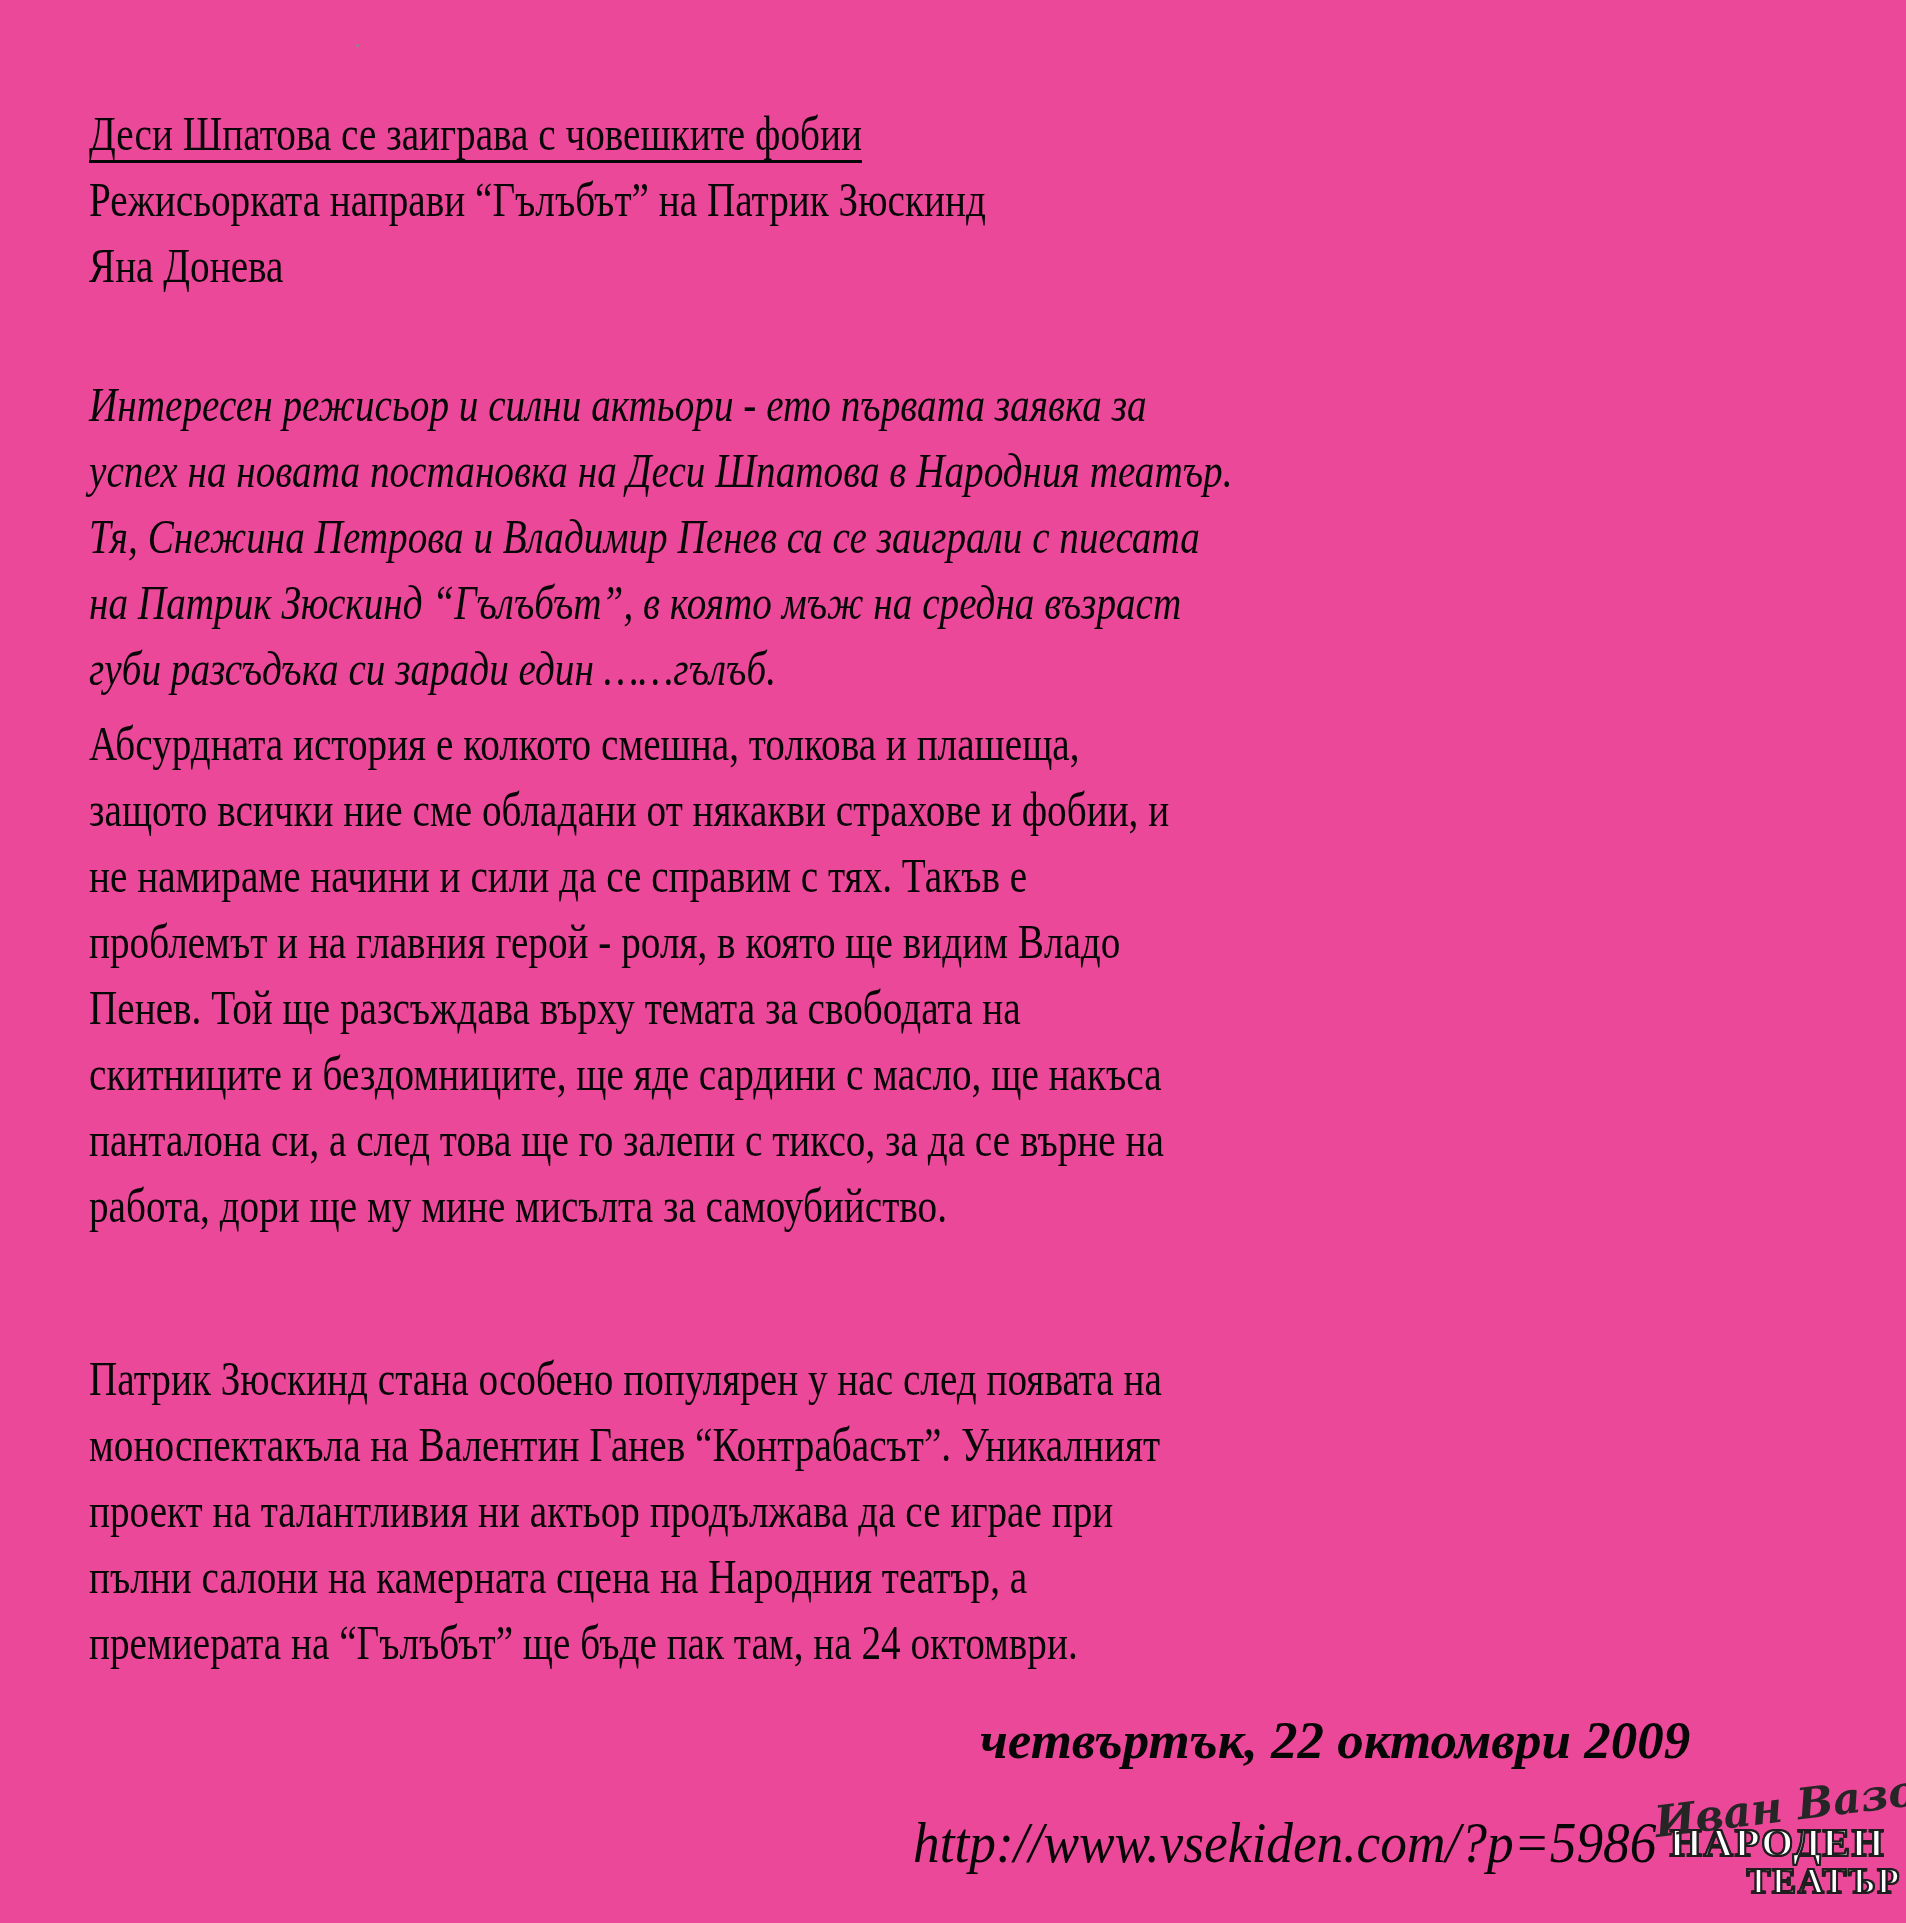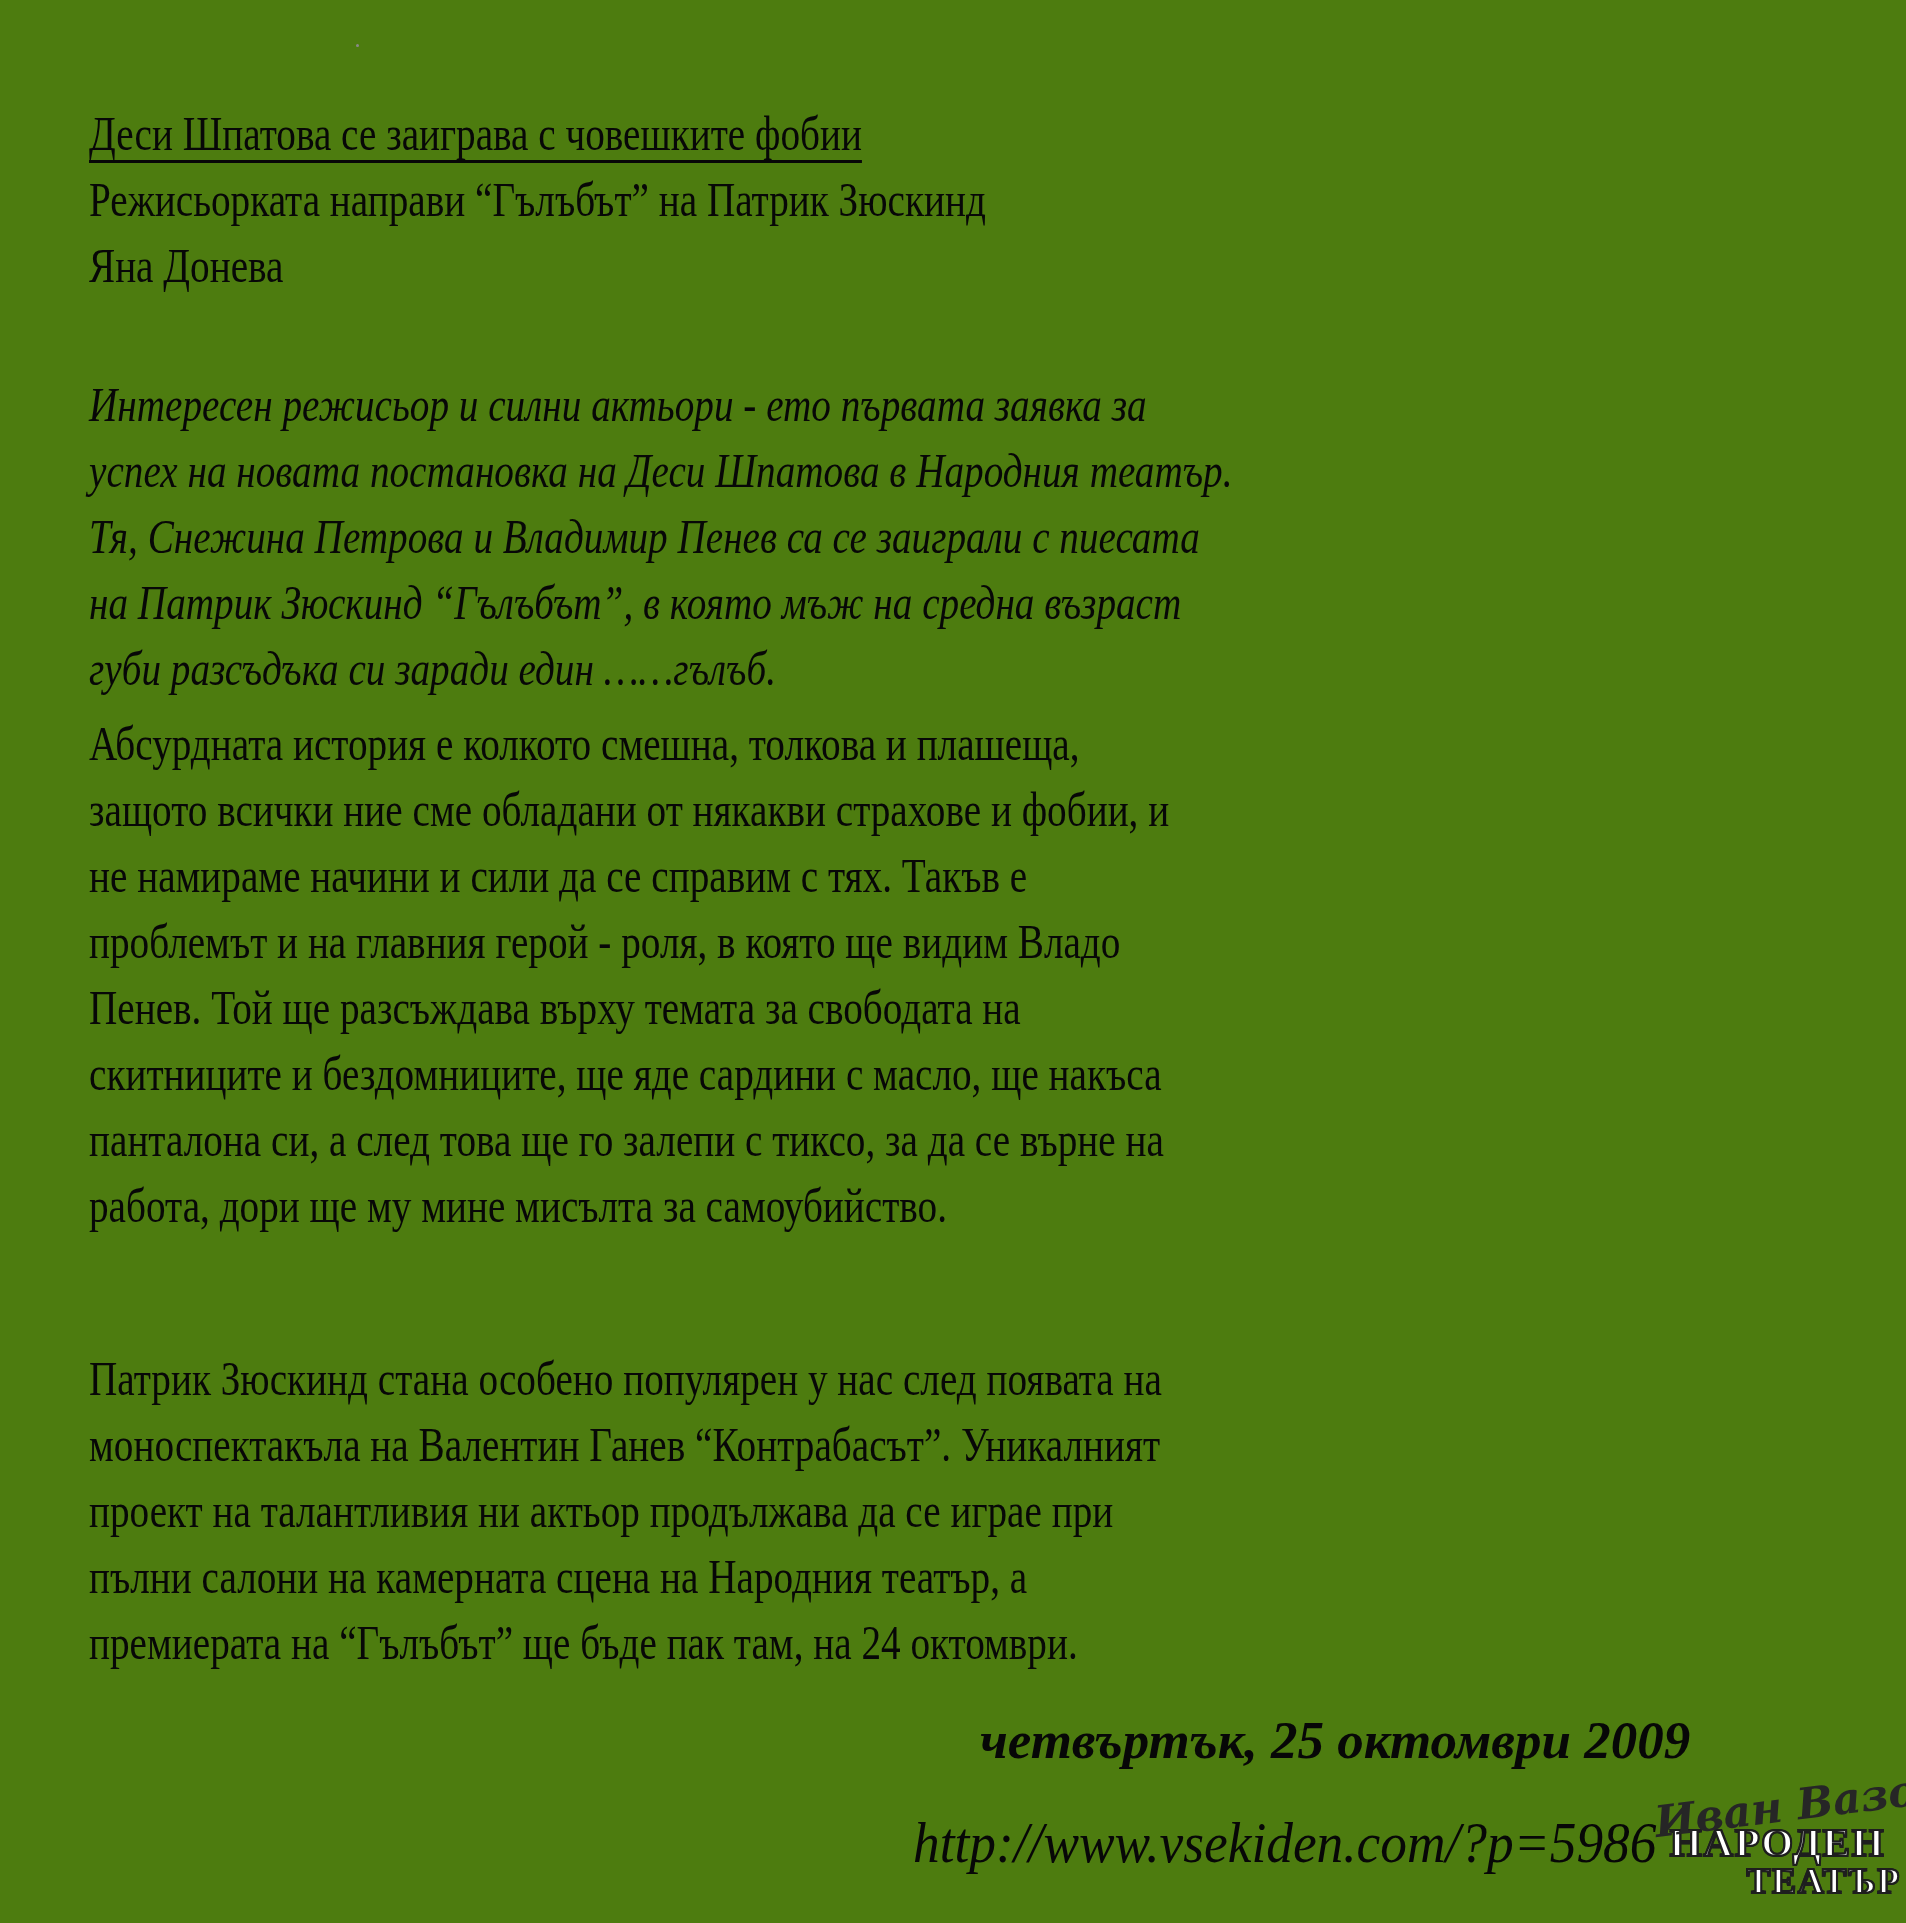"Деси Шпатова се заиграва с" .page { background: #4d7c0f -> #ec4899 }
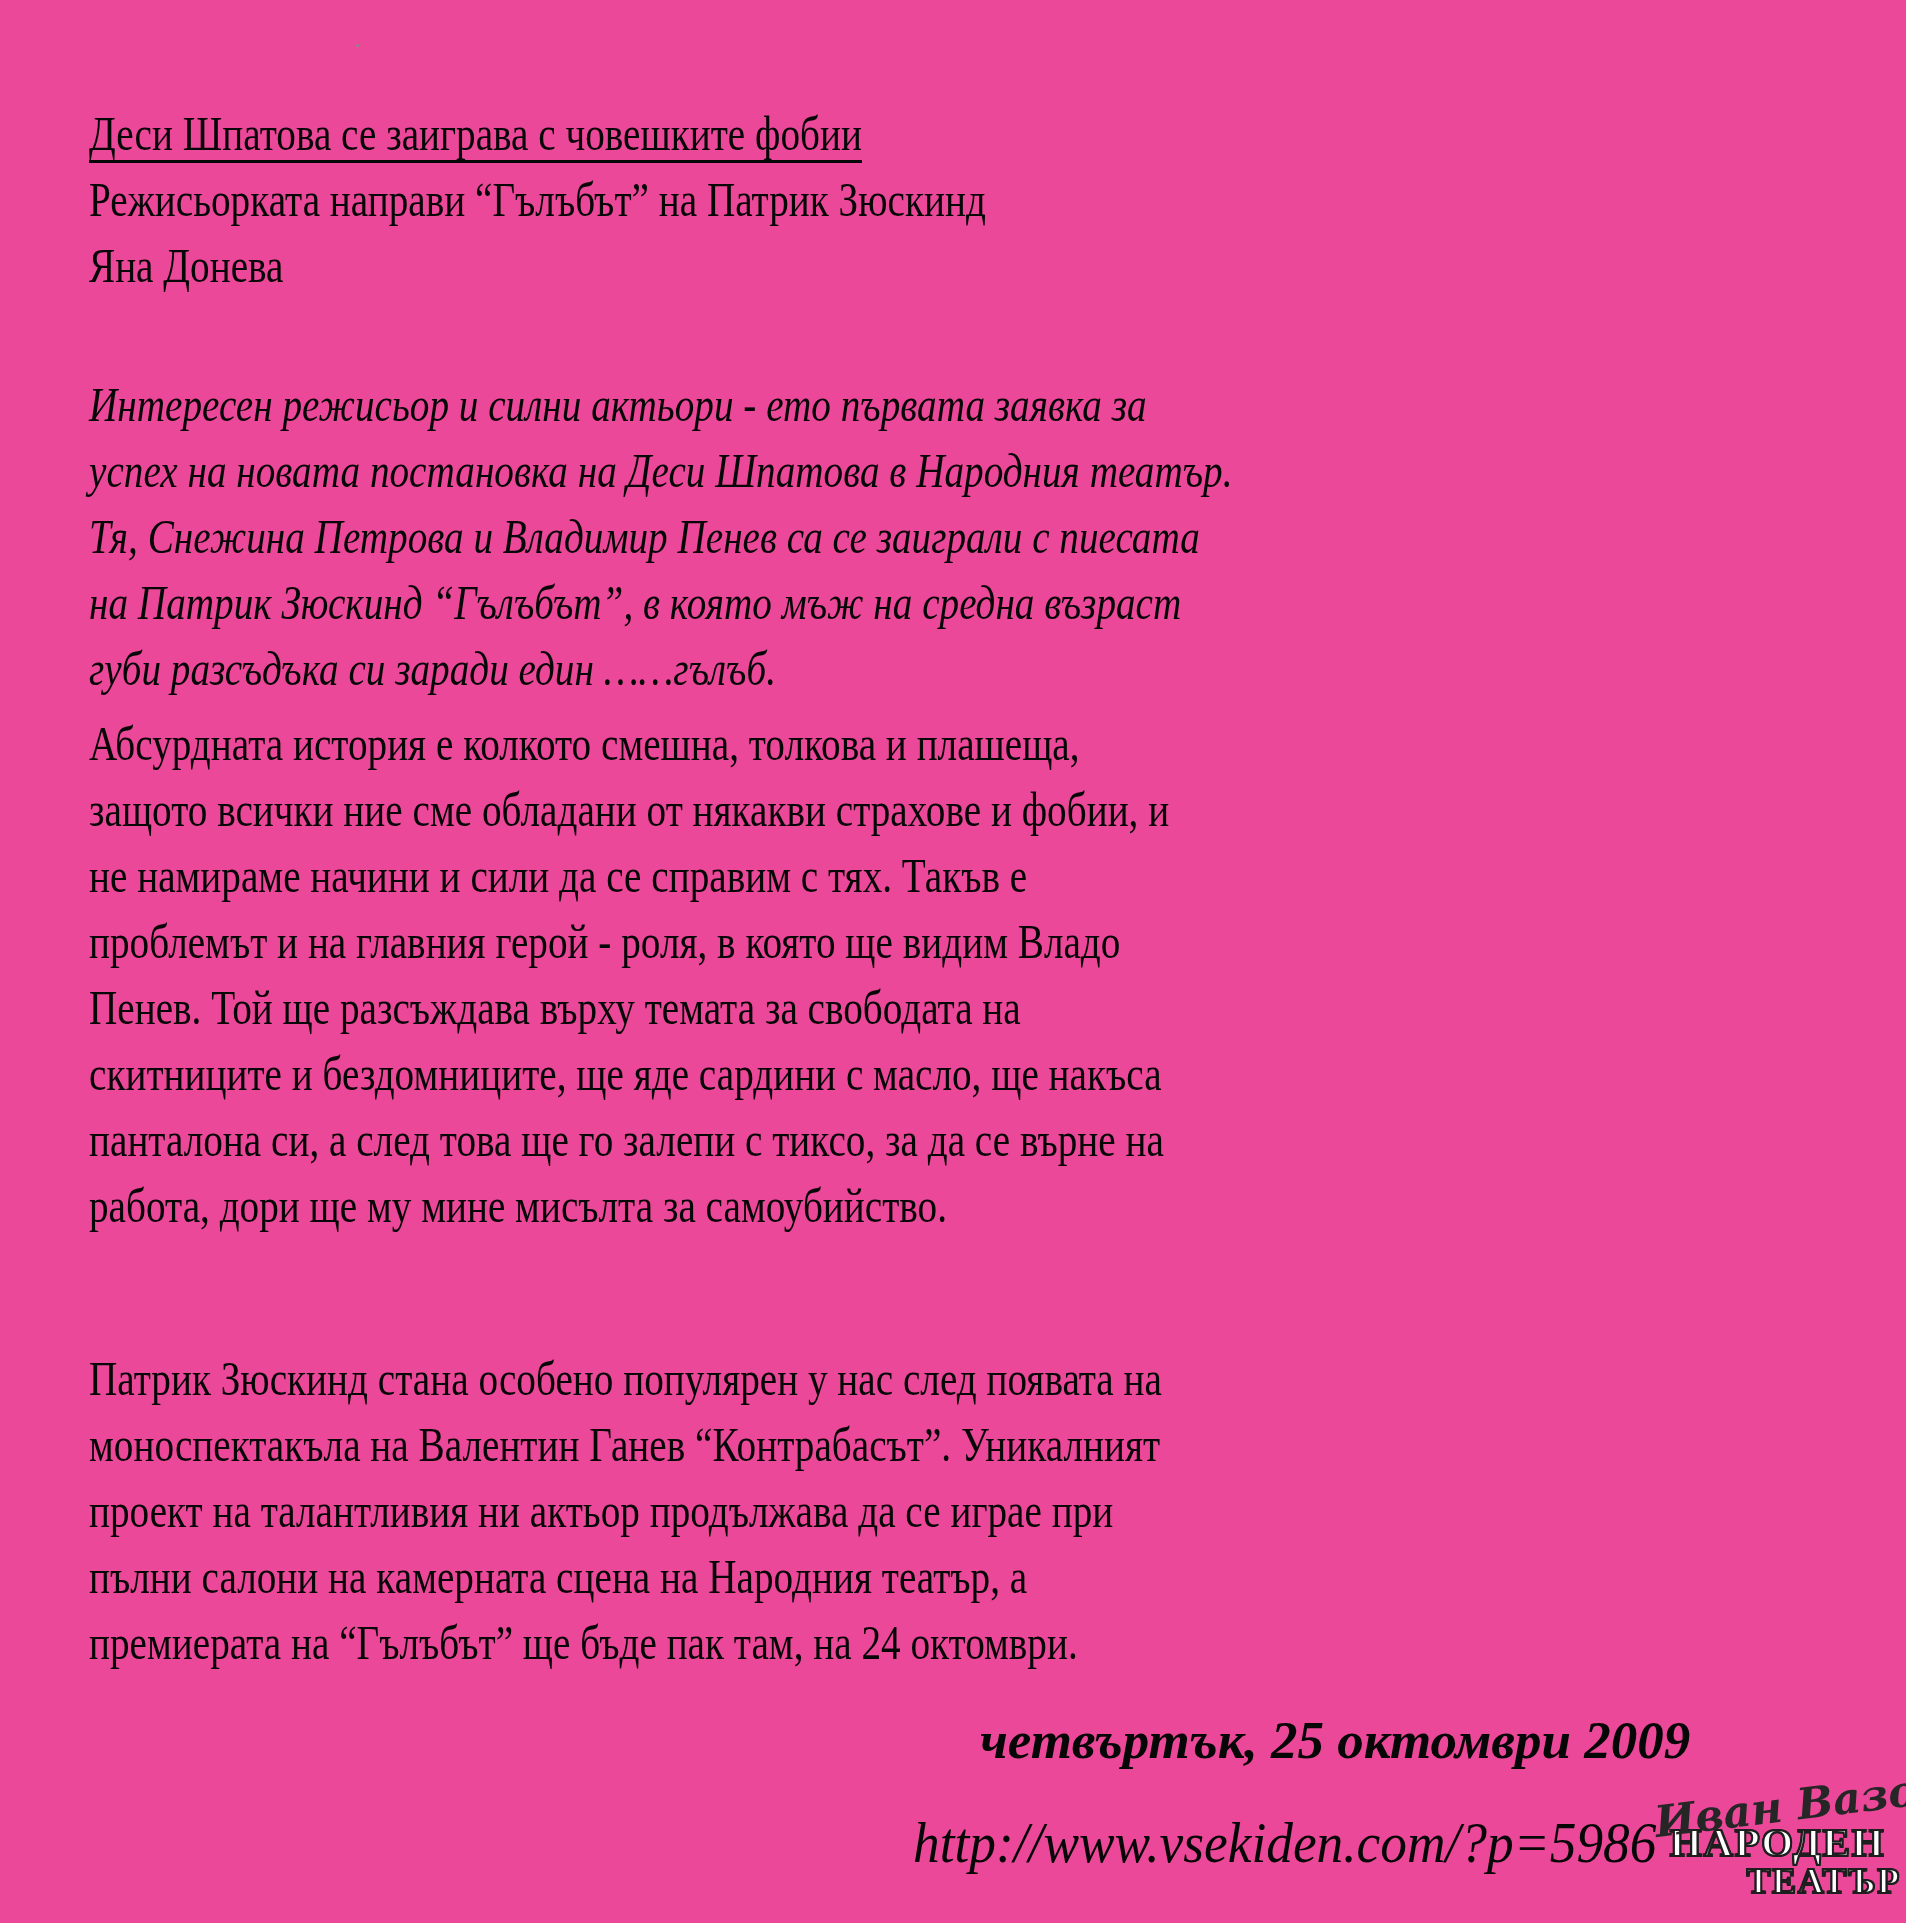"четвъртък, 25 октомври 2009" div.date-line { text: 25 -> 22 }
